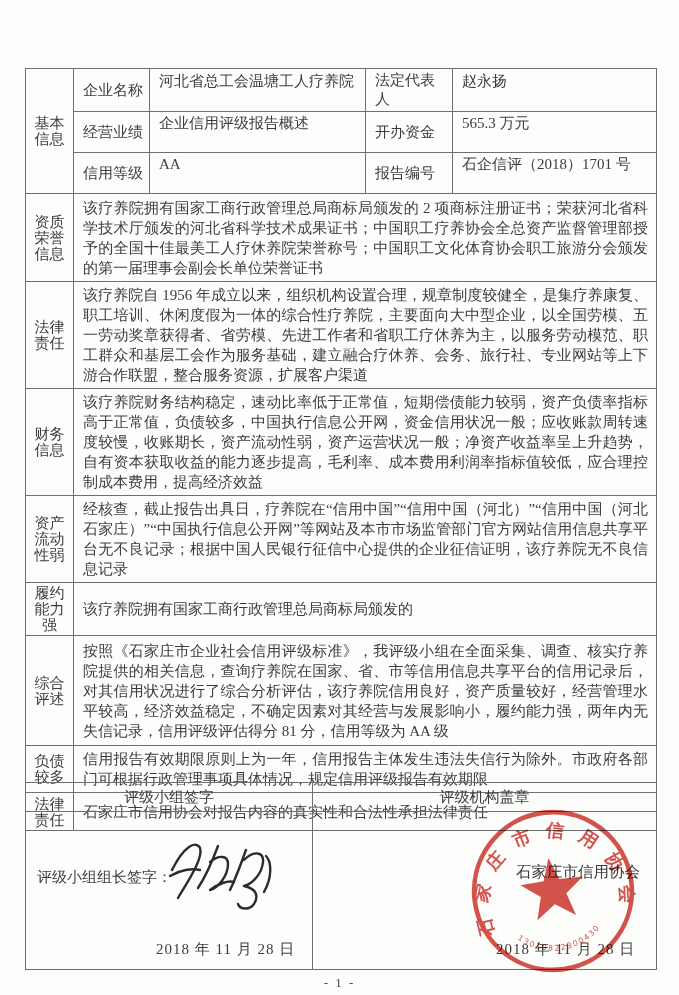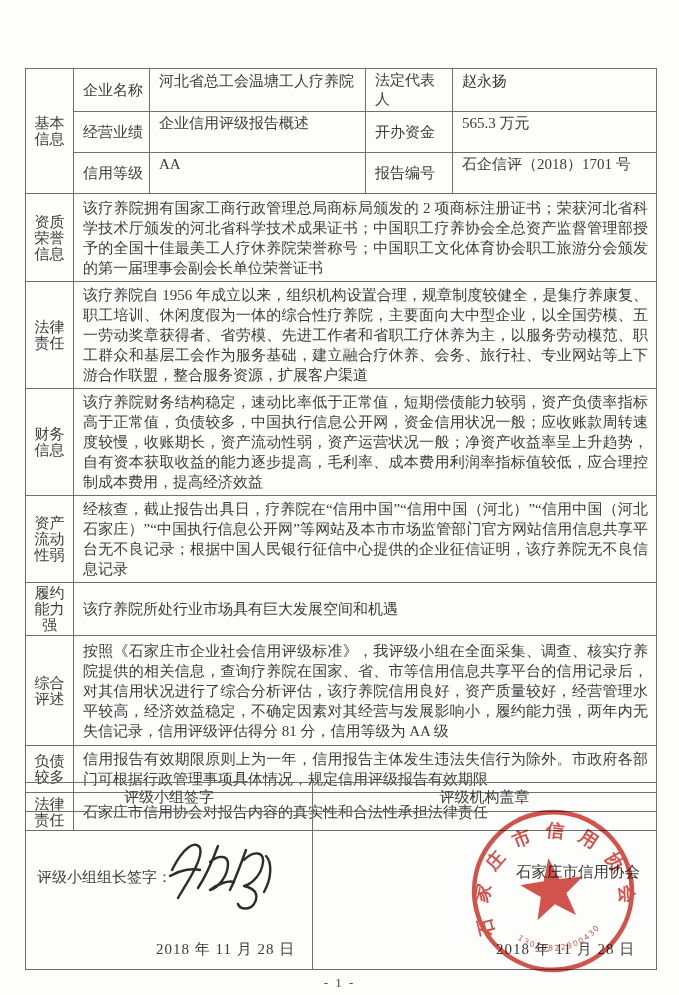"该疗养院所处行业市场具有巨大发展空间和机遇" td.content { text: 所处行业市场具有巨大发展空间和机遇 -> 拥有国家工商行政管理总局商标局颁发的 }
